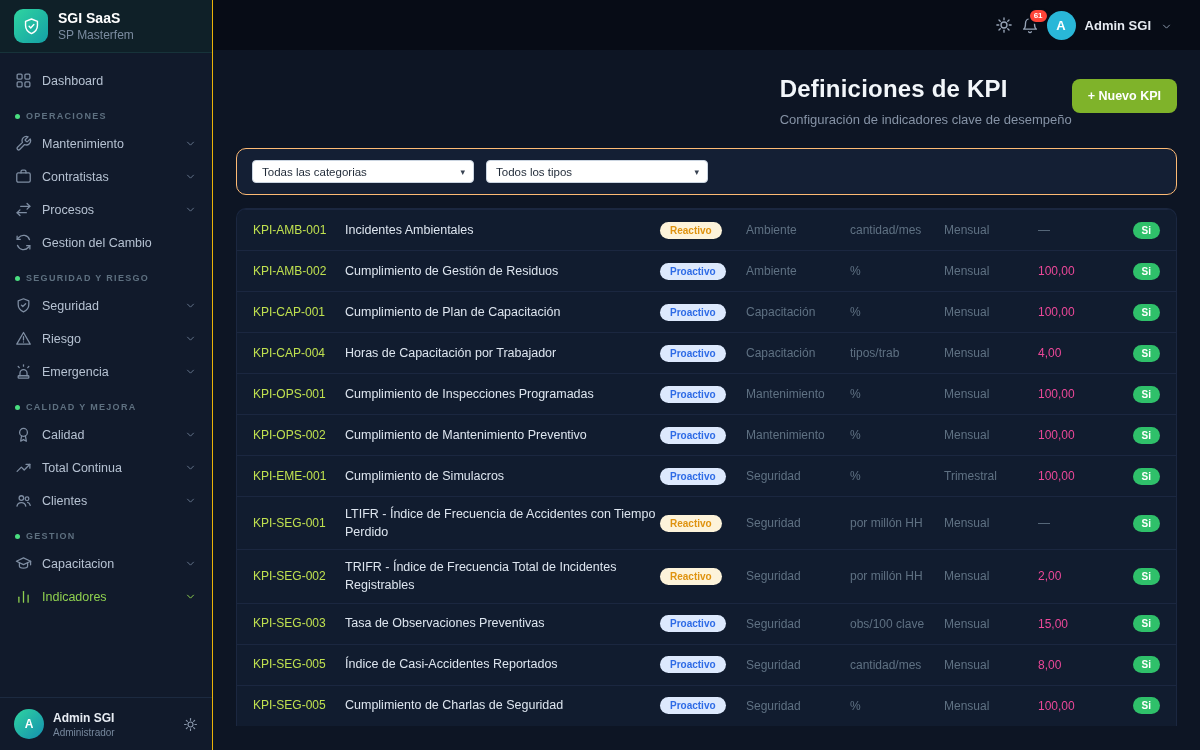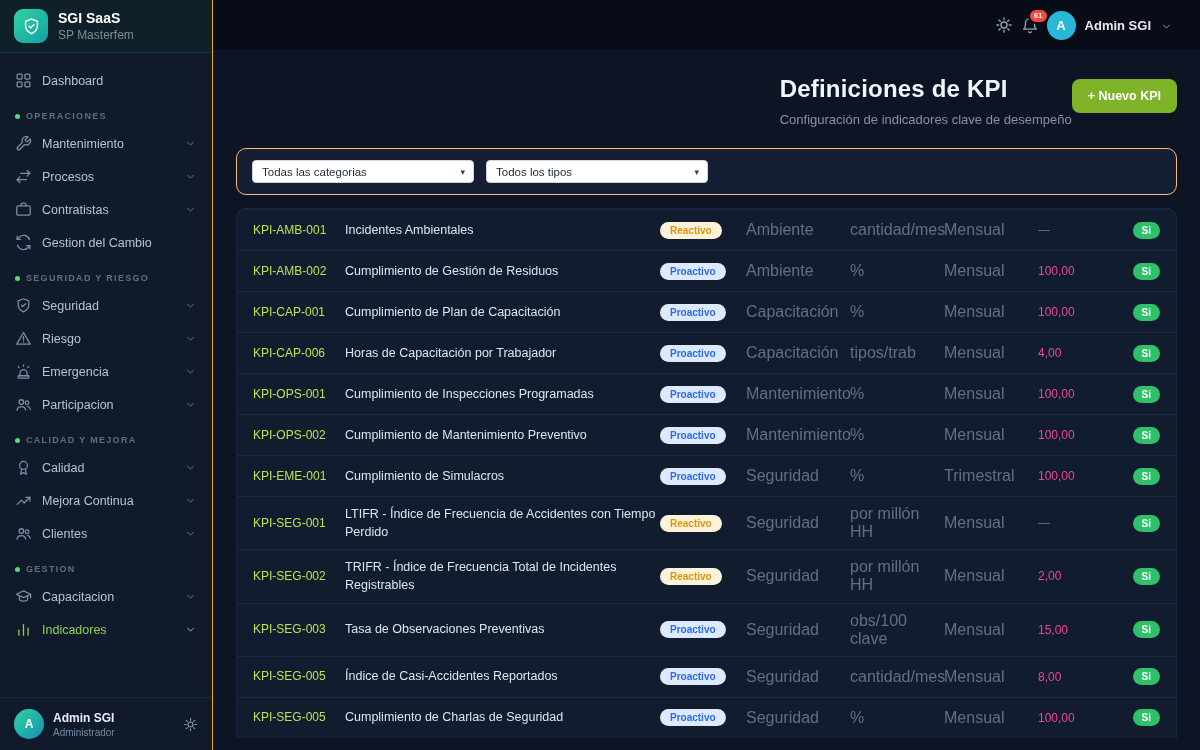"Procesos" div.nav-item { order: before "Contratistas" -> after "Contratistas" }
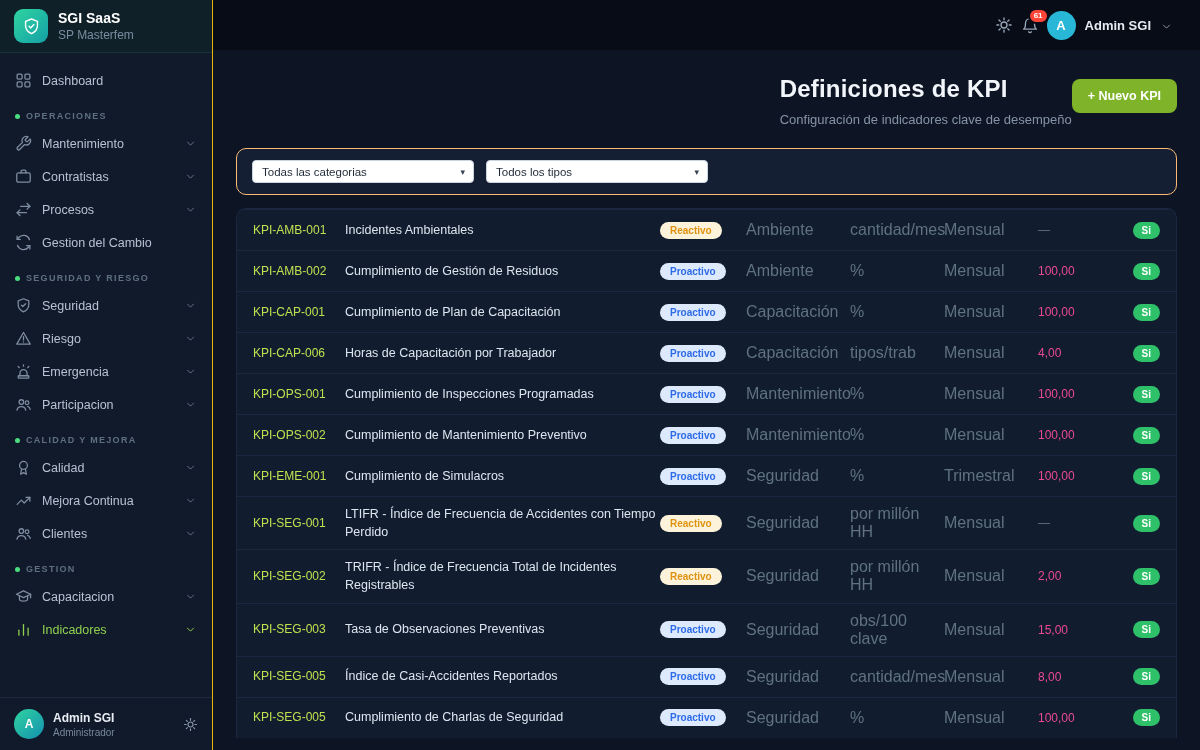"Ambiente" .c-mut { font-size: 16px -> 12px }
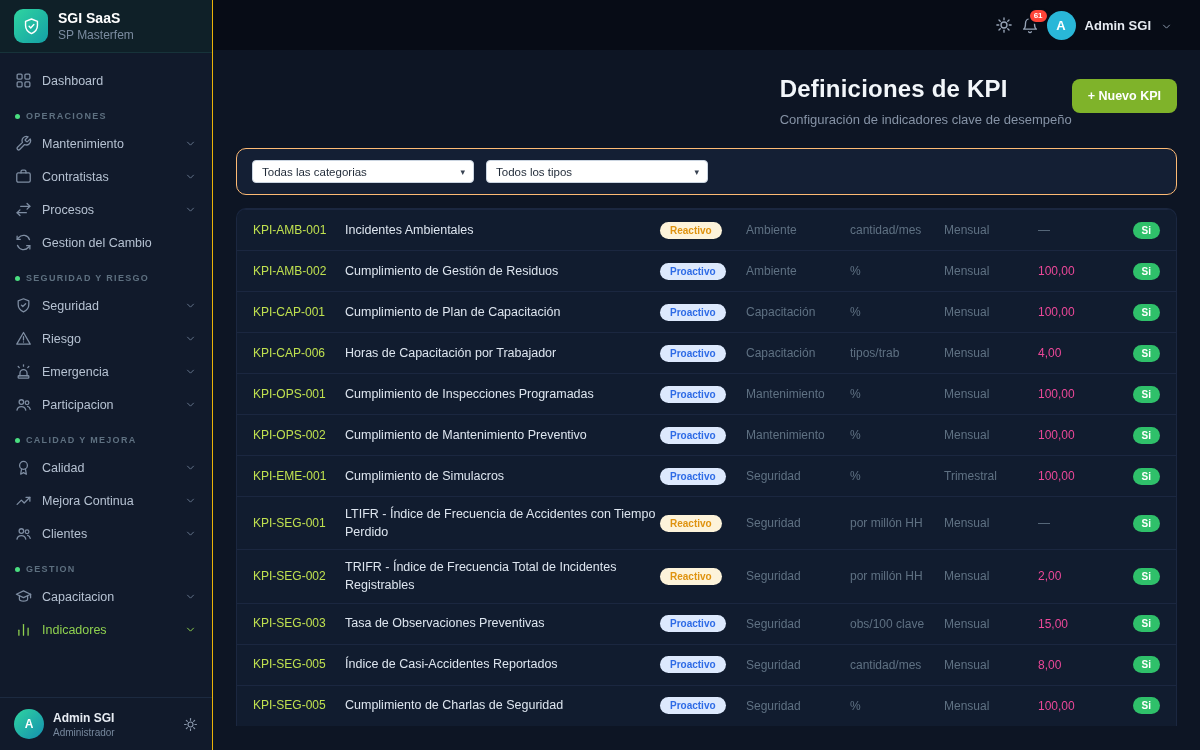"KPI-CAP-006" span.c-code { text: KPI-CAP-006 -> KPI-CAP-004 }
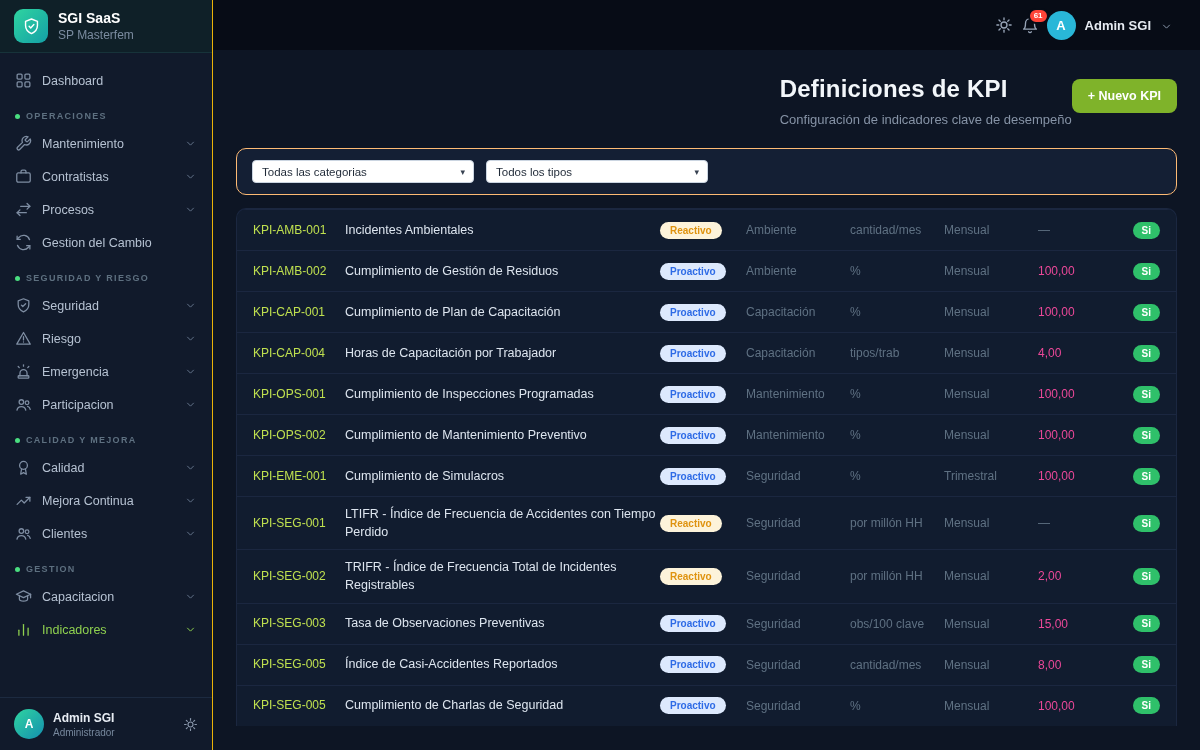"Participacion" div.nav-item { html: <div> <span> <svg> <circle></circle> <path></path> <circle></circle> <path></path> </svg> </span> <span>Participacion</span> <span> <svg> <path></path> </svg> </span> </div> -> none }
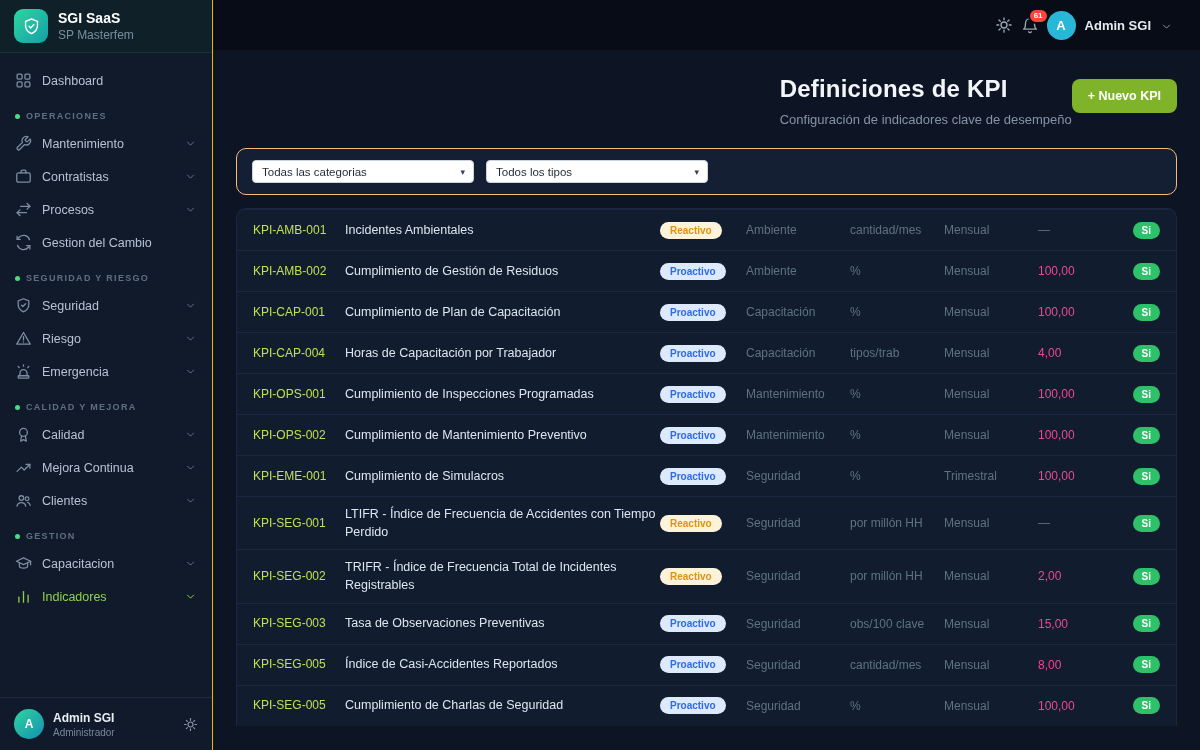"Mejora Continua" span { text: Mejora -> Total }
